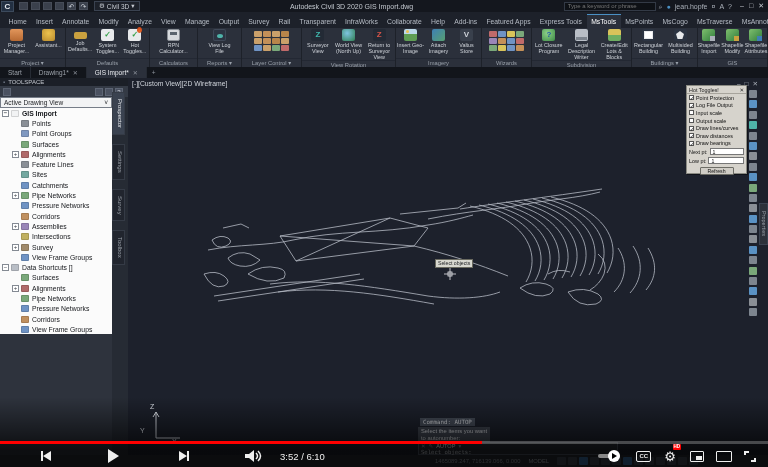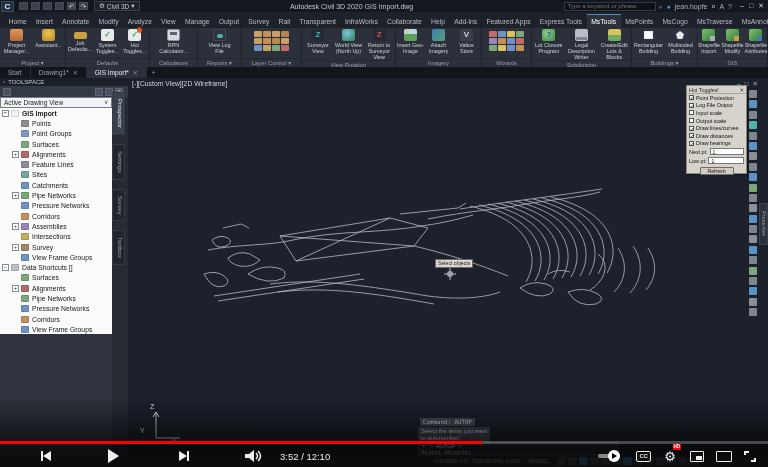"3:52 / 12:10" span { text: 12:10 -> 6:10 }
